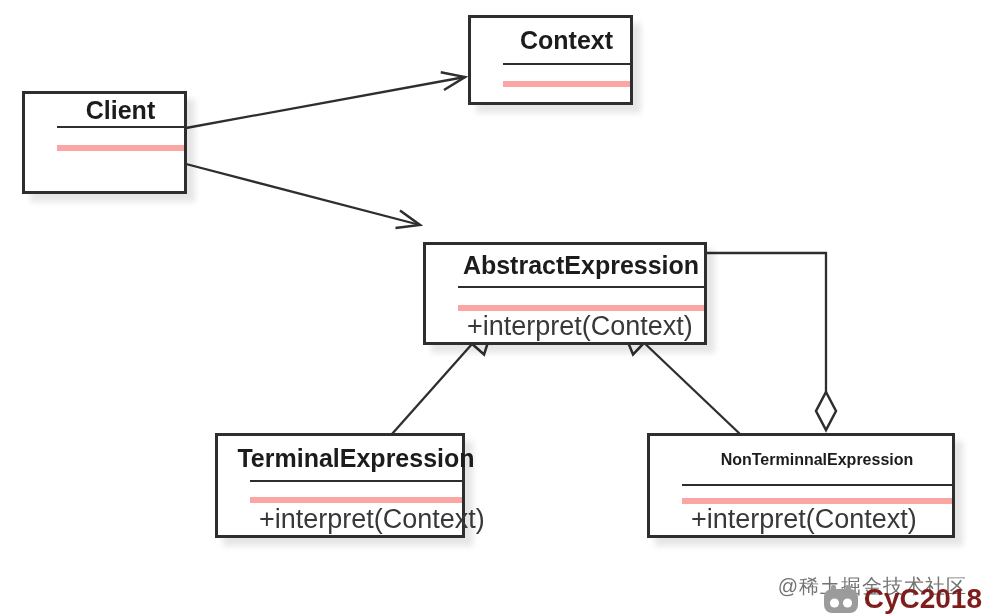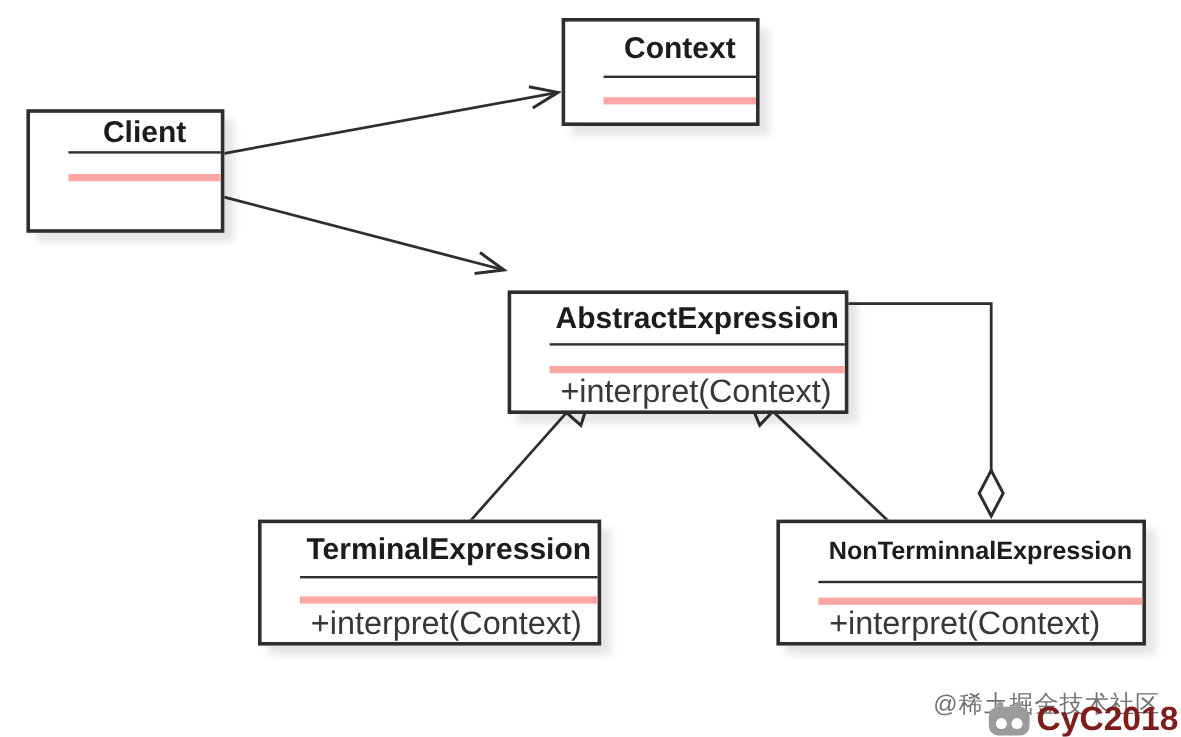"TerminalExpression" .box-terminal { width: 286px -> 250px }
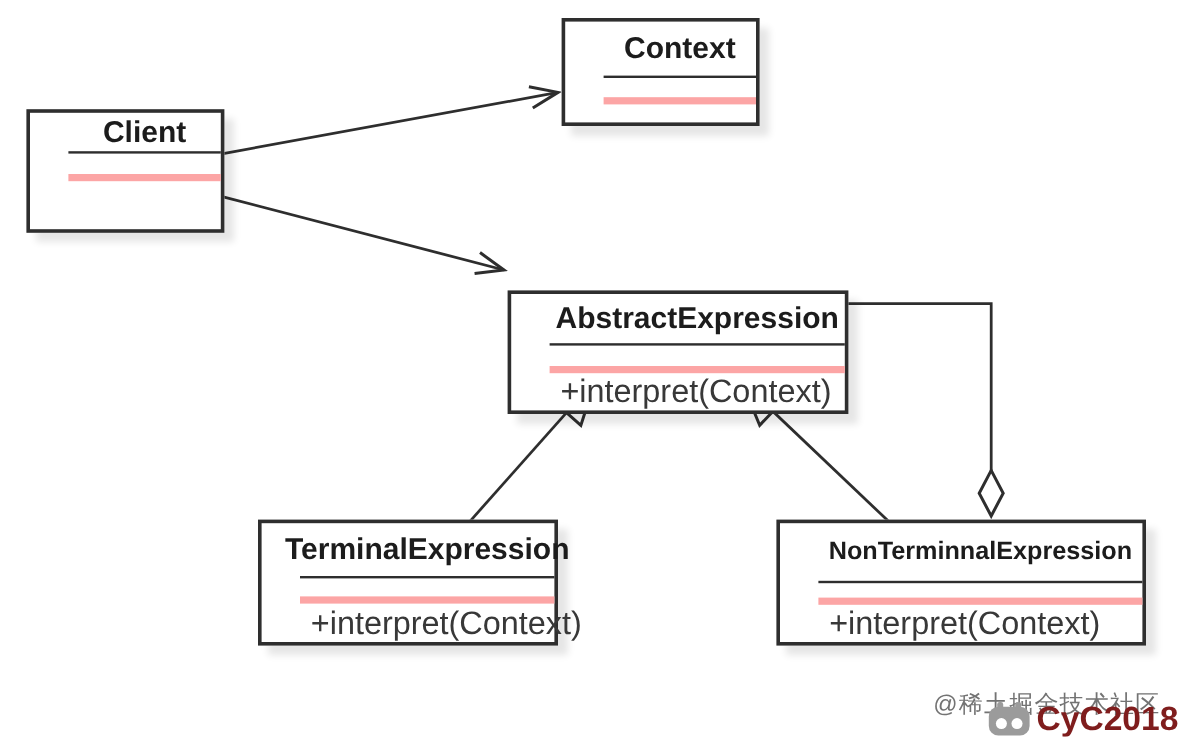"NonTerminnalExpression" .box-nonterminal .uml-title { font-size: 21px -> 16px }
